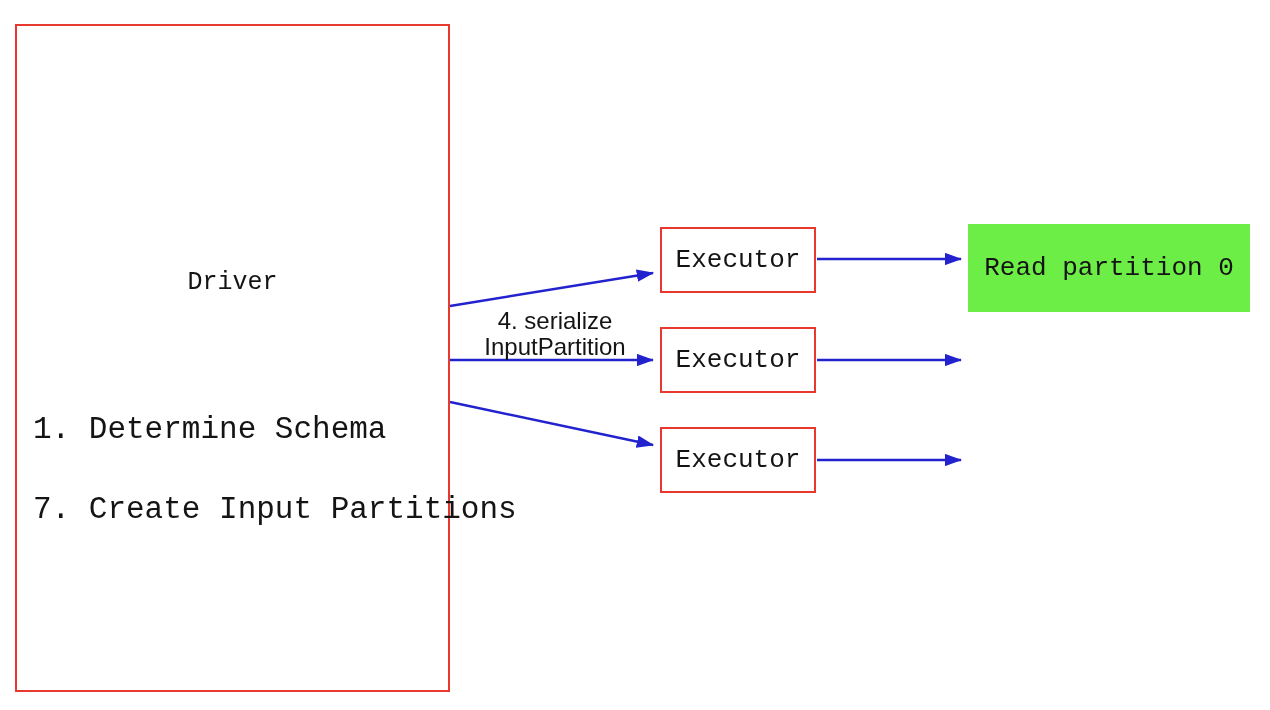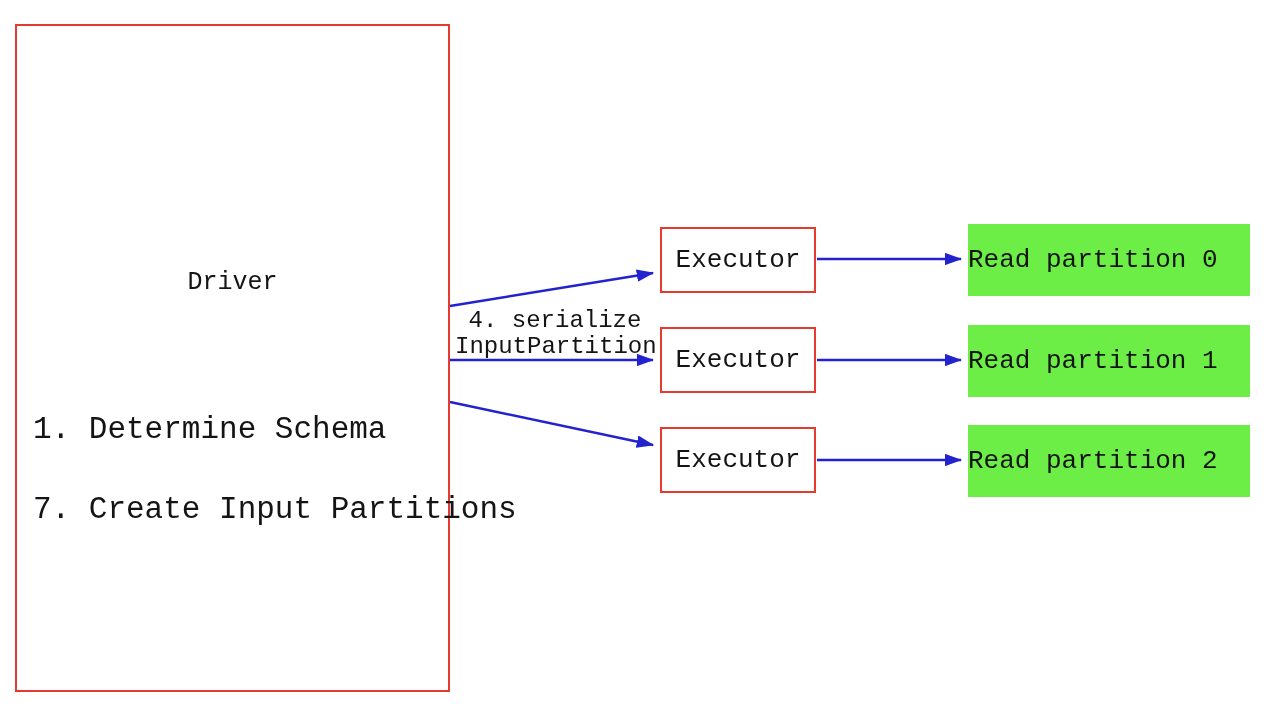"Read partition 0" .partition-box { height: 72px -> 88px; justify-content: none -> center }
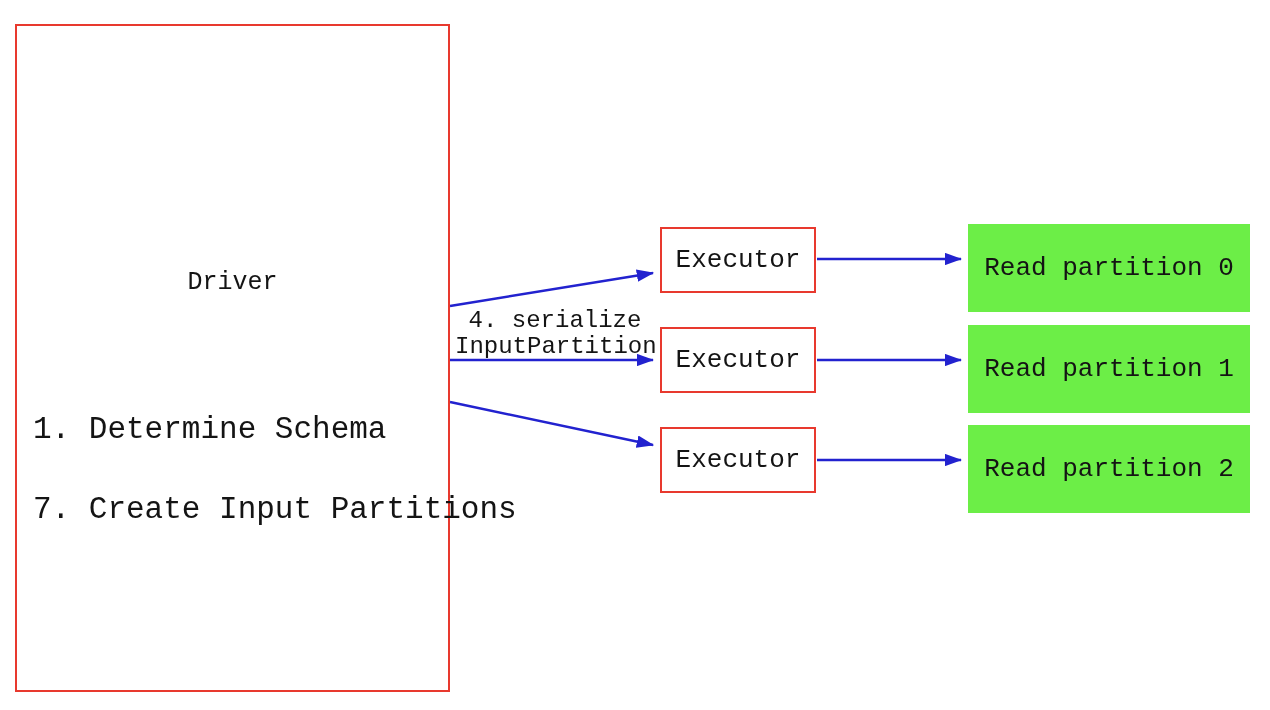"4. serialize" .serif { font-family: Liberation Mono, monospace -> Liberation Sans, sans-serif }
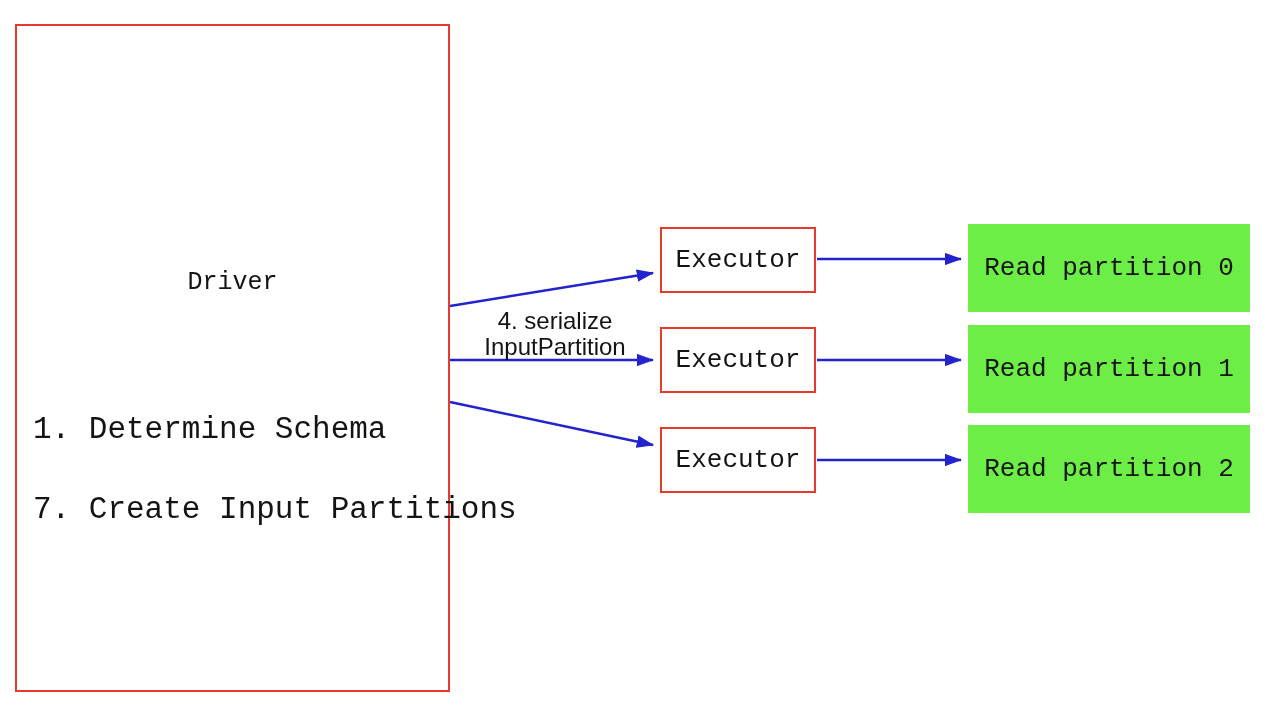"Read partition 1" div.partition-box { html: <div> <span>Read partition 1</span> </div> -> none }
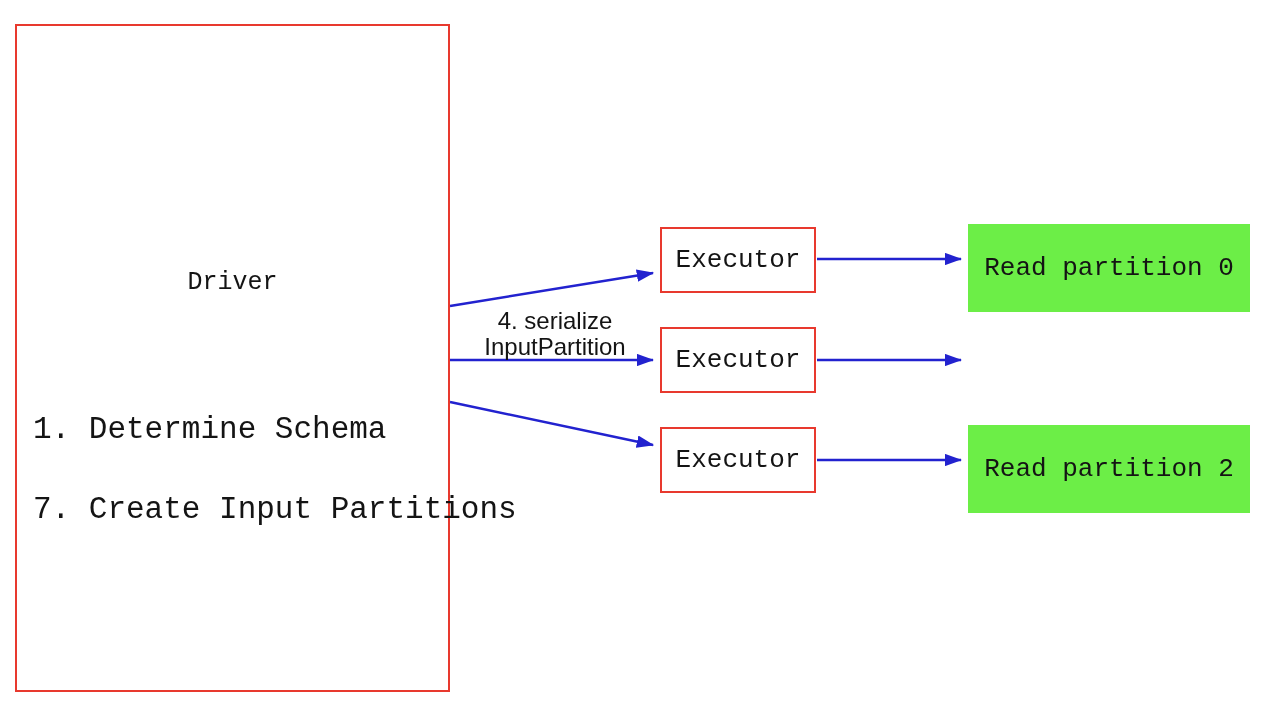"Read partition 2" div.partition-box { html: <div> <span>Read partition 2</span> </div> -> none }
